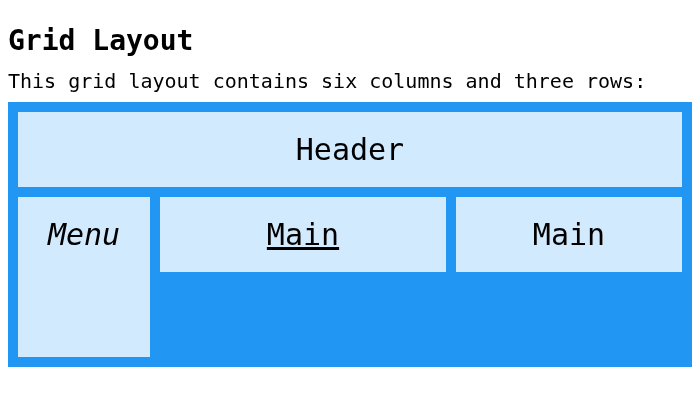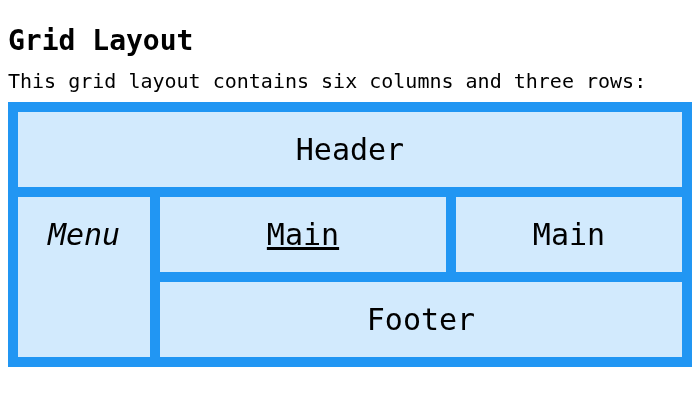"Footer" div.grid-cell { html: <div>Footer</div> -> none }
